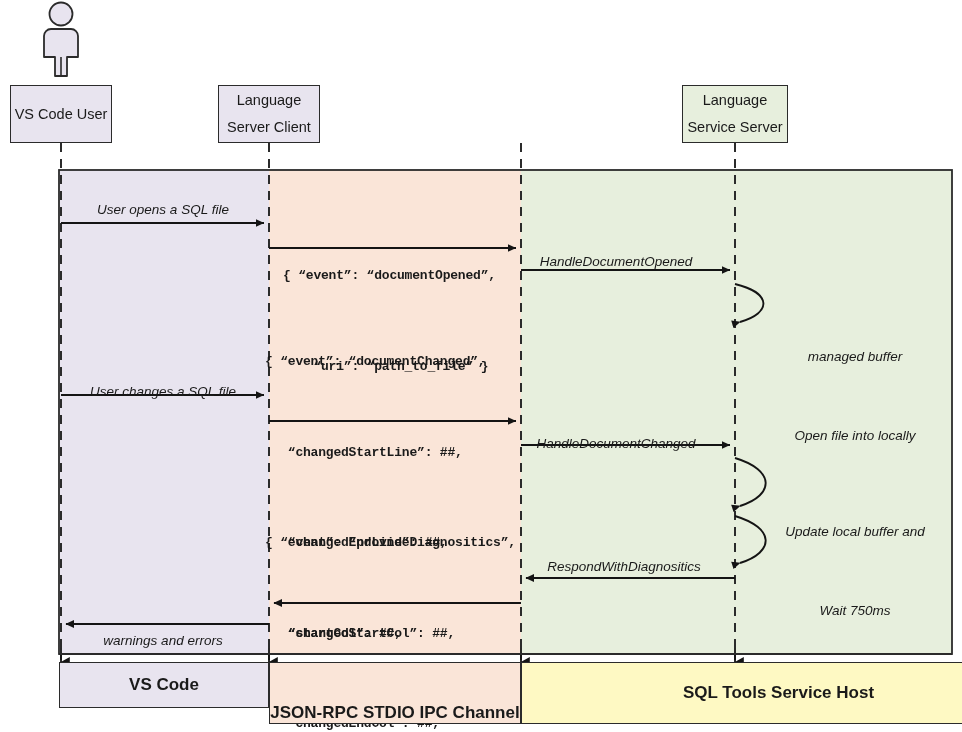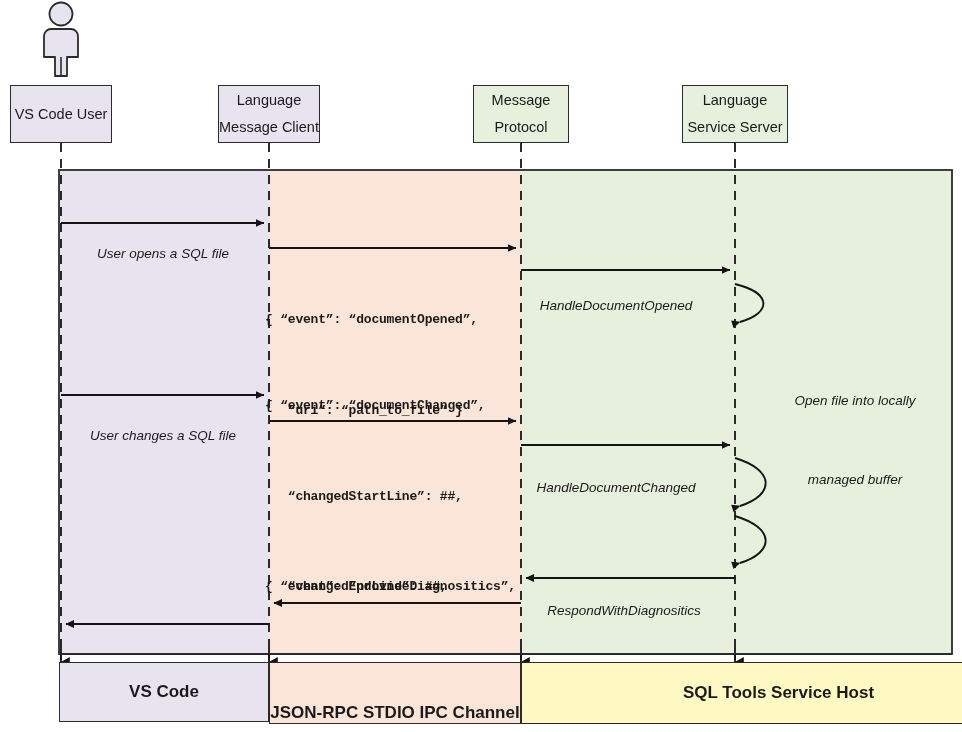"Message" div.pbox { html: <div> <span>Message</span> <span>Protocol</span> </div> -> none }
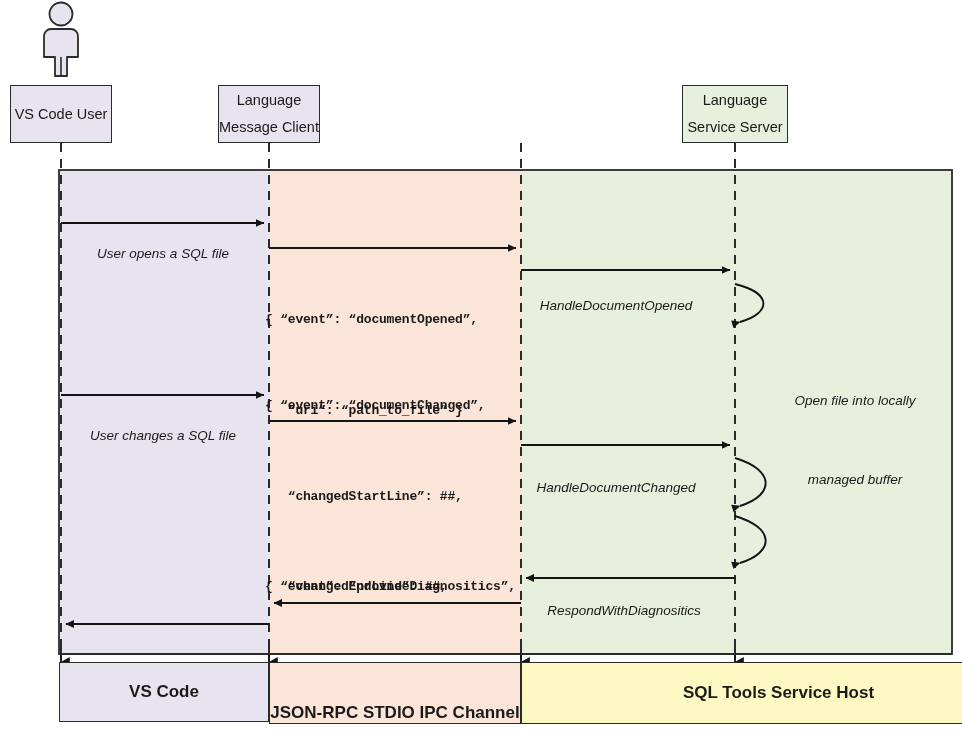"Message Client" span { text: Message -> Server }
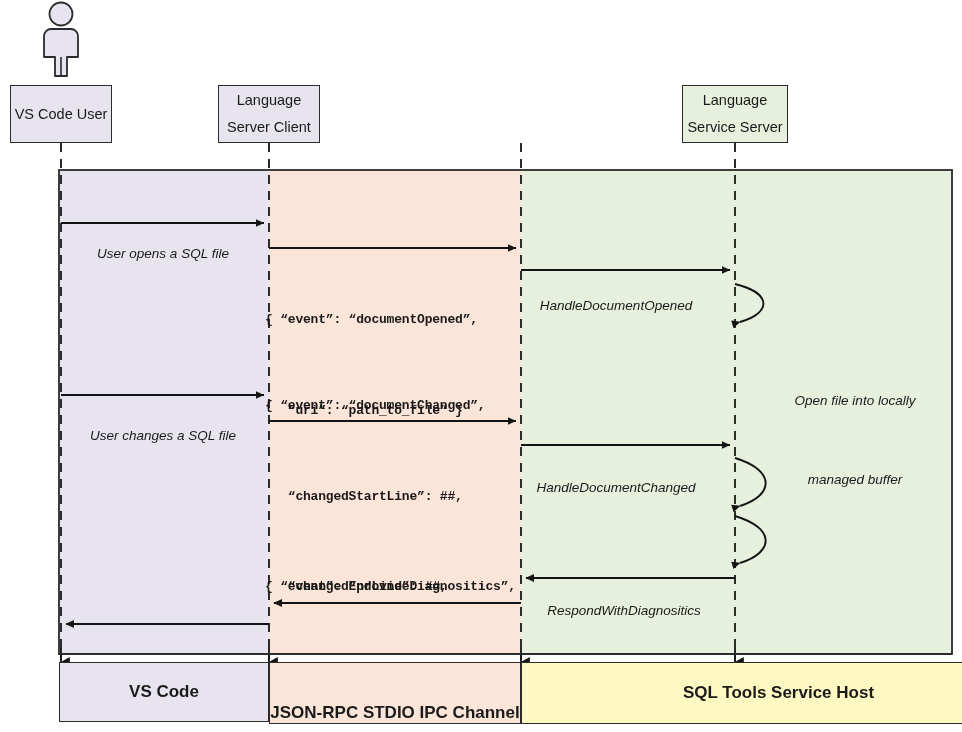"User opens a SQL file" .txt { margin-top: 44px -> none }
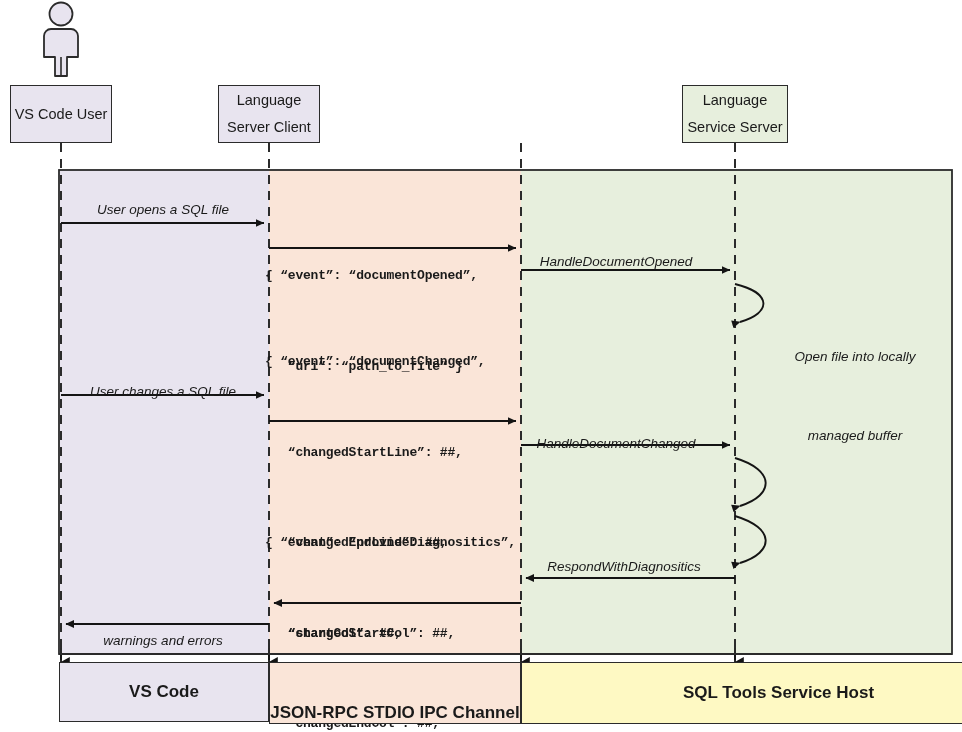"{ “event”: “documentOpened”," div.txt { left: 265px -> 283px; text-align: none -> center }
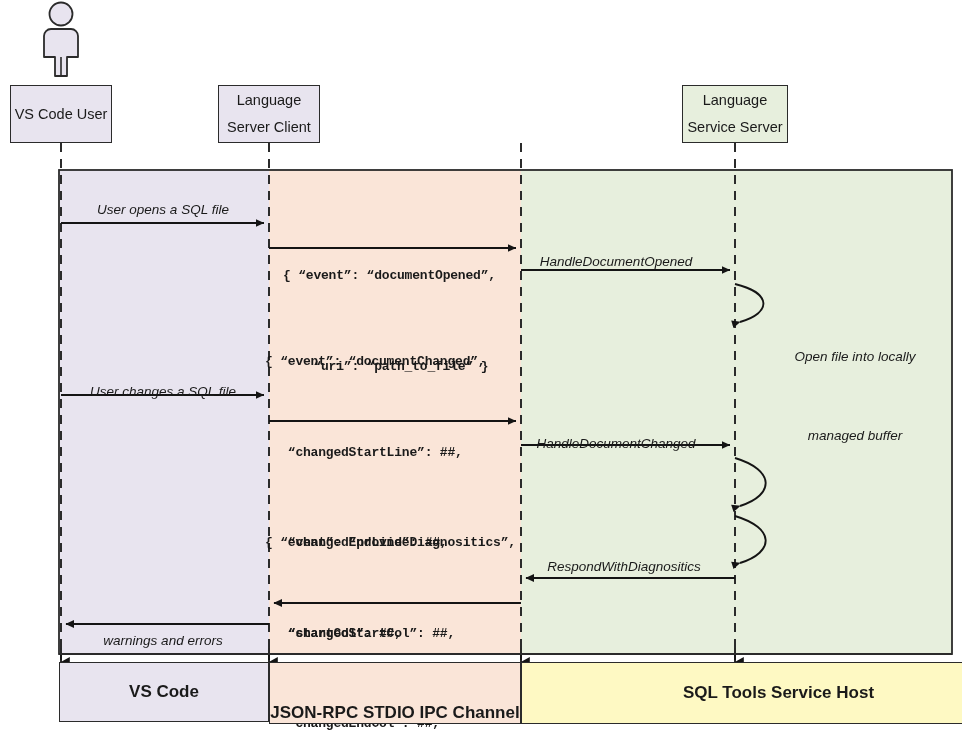"Open file into locally" div { order: before "managed buffer" -> after "managed buffer" }
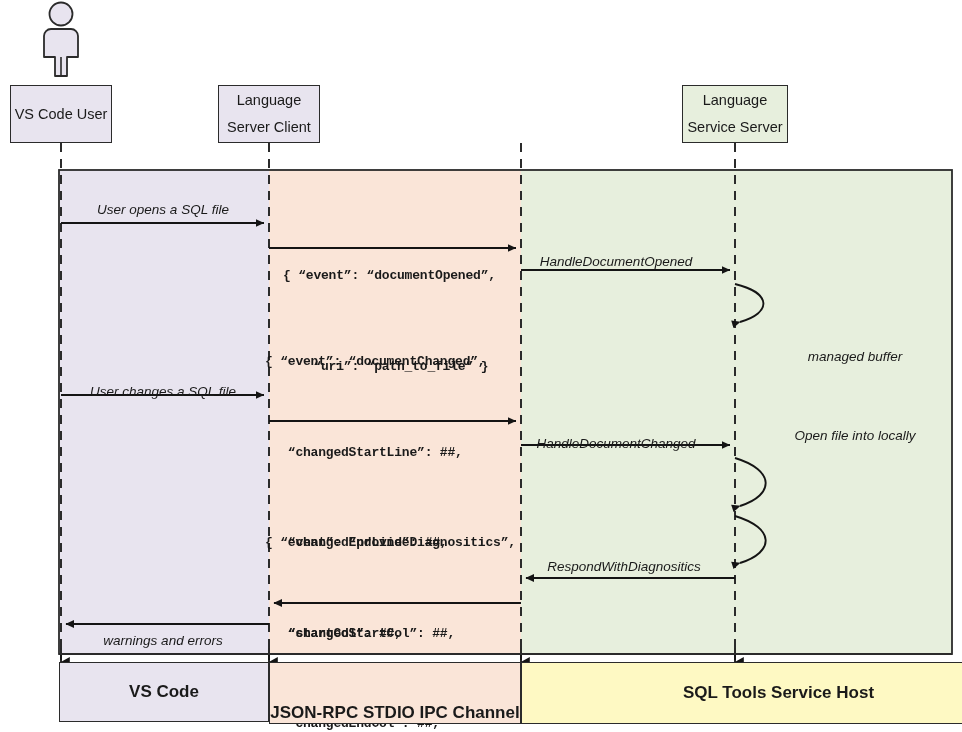"Update local buffer and" div.txt { html: none -> <div> <div>Update local buffer and</div> <div>Wait 750ms</div> </div> }
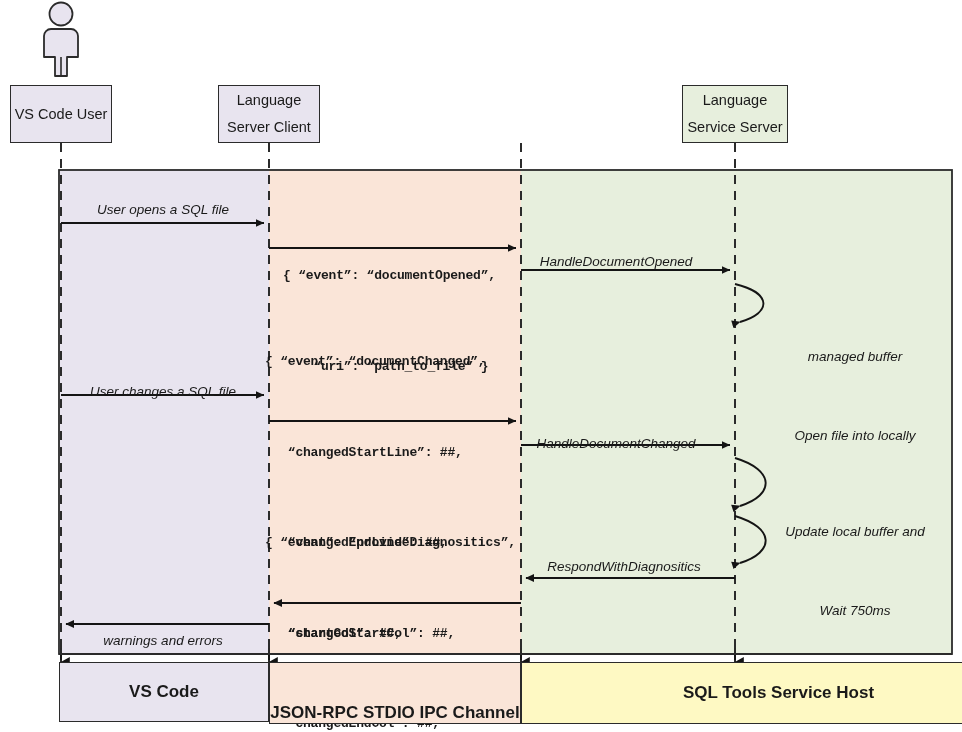"VS Code" div.fcell { height: 60px -> 46px }
